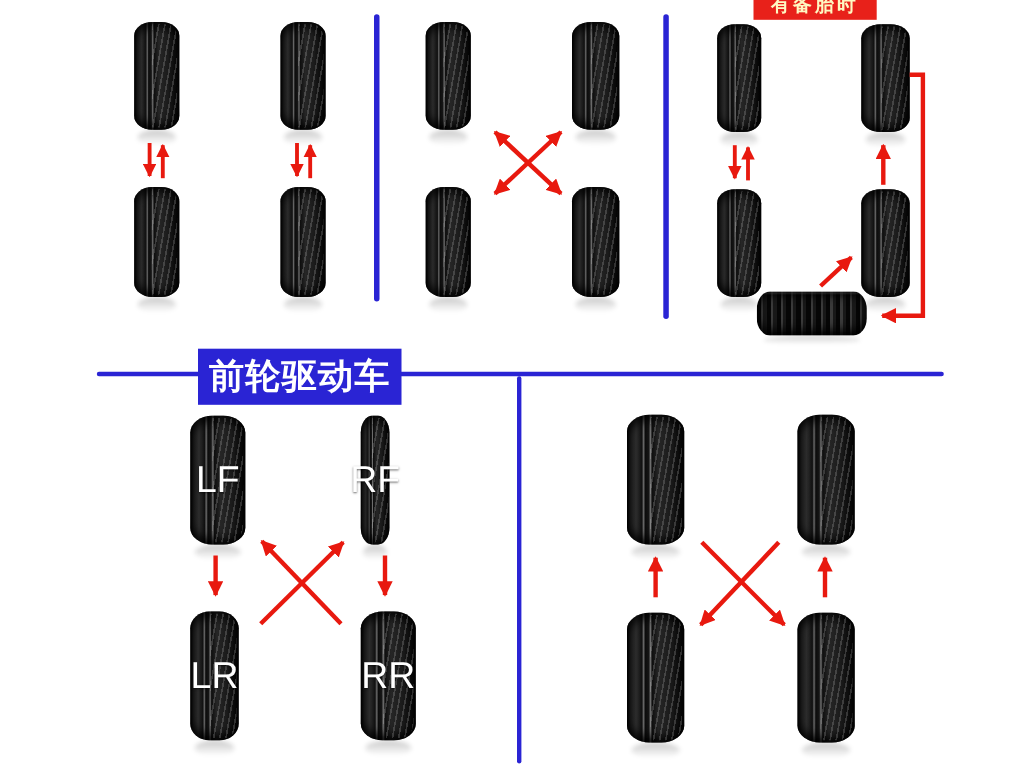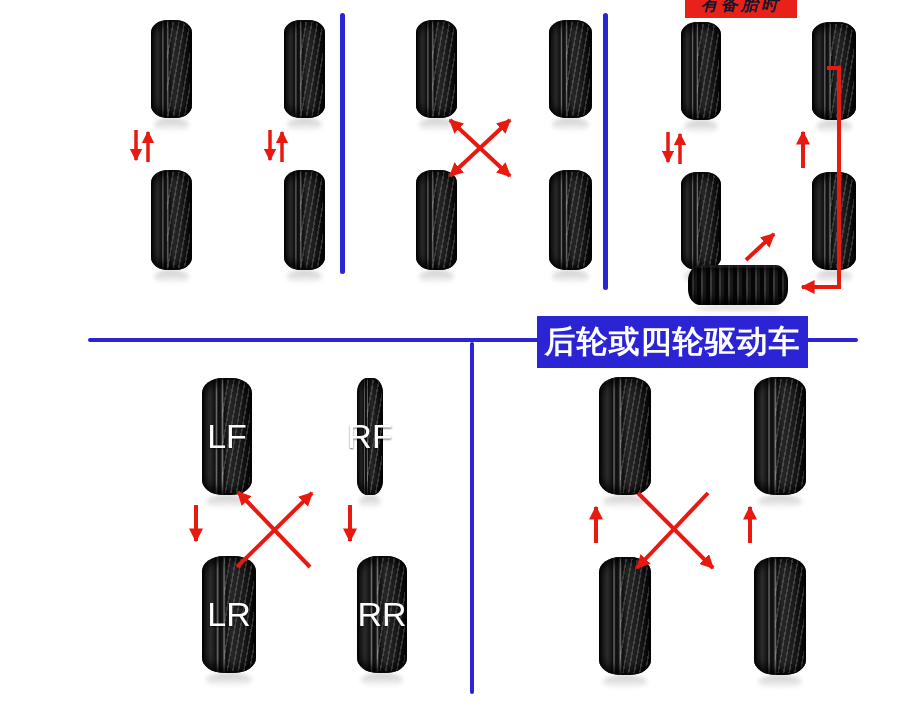"有备胎时" .banner-red { color: #0f172a -> #fef9c3; font-style: italic -> none }
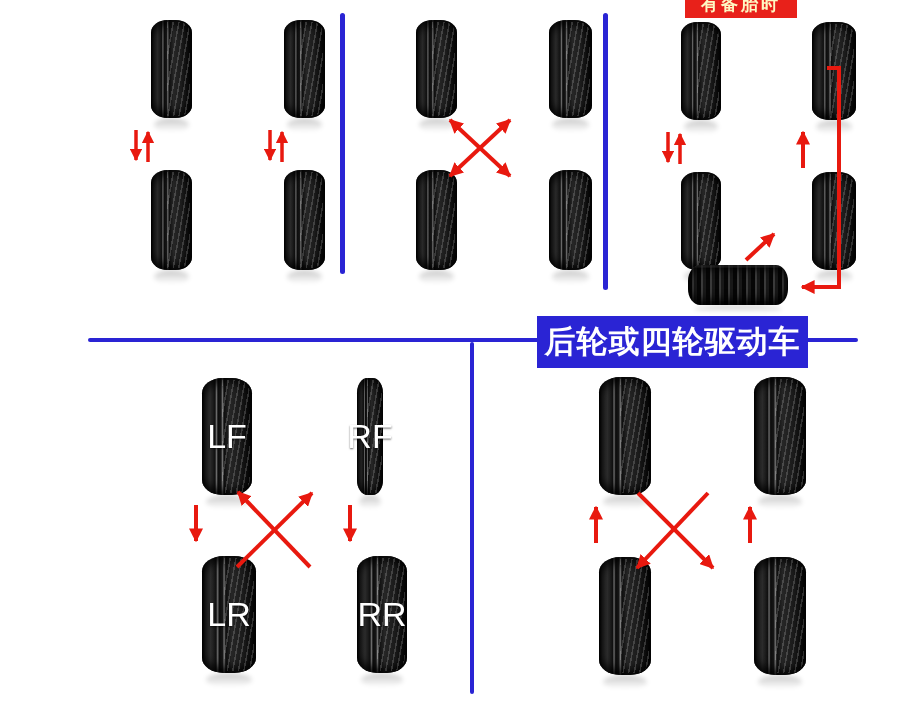"前轮驱动车" div.banner-blue { html: none -> <div> <span>前轮驱动车</span> </div> }
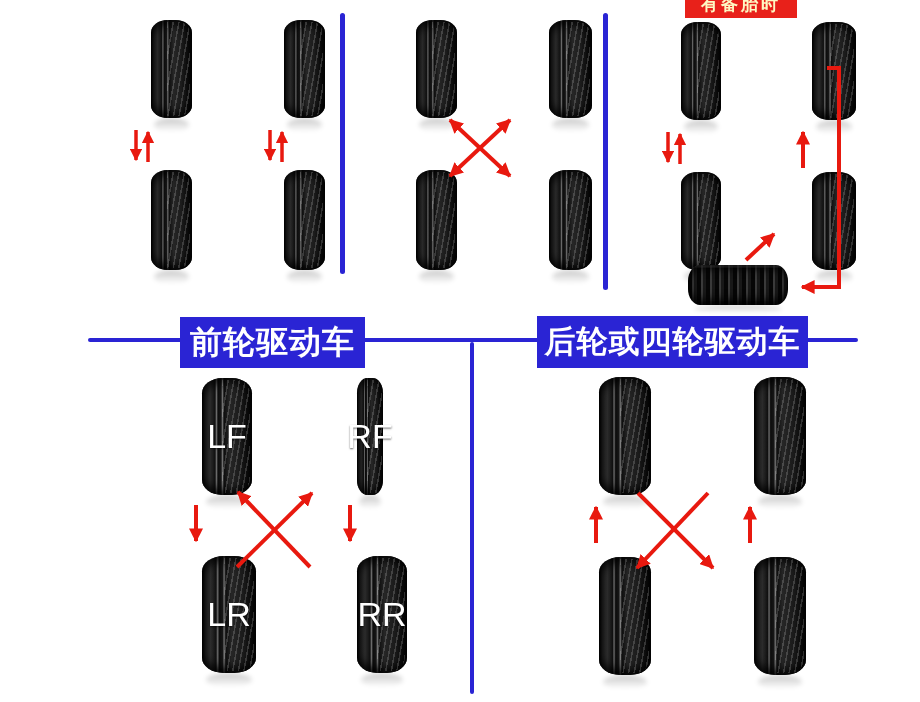"后轮或四轮驱动车" div.banner-blue { html: <div> <span>后轮或四轮驱动车</span> </div> -> none }
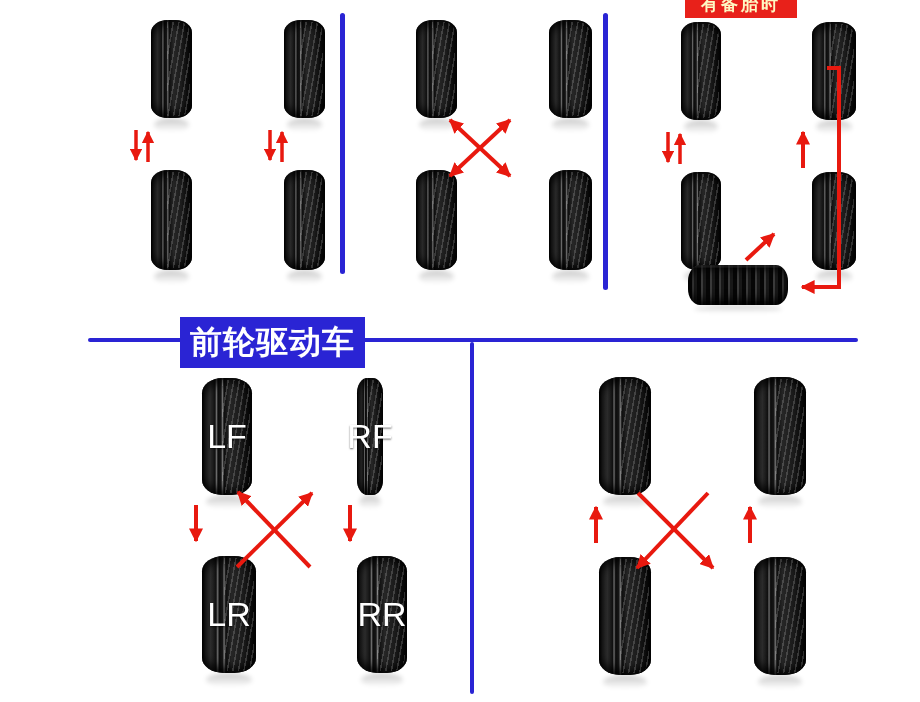"LF" .tire { margin-left: 29px -> none }
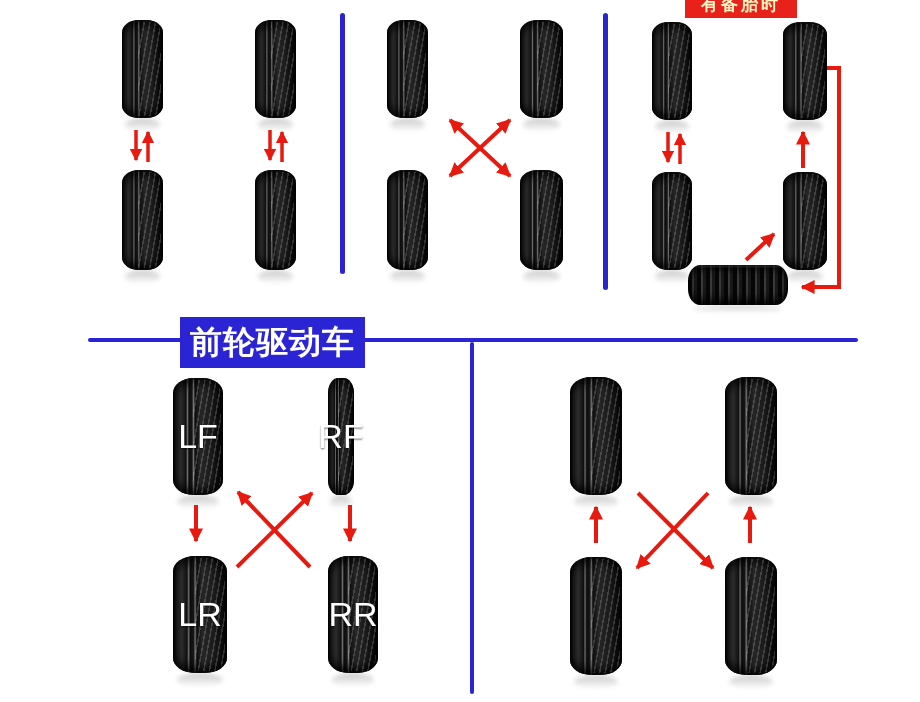"LR" div.tire { width: 54px -> 44px }
